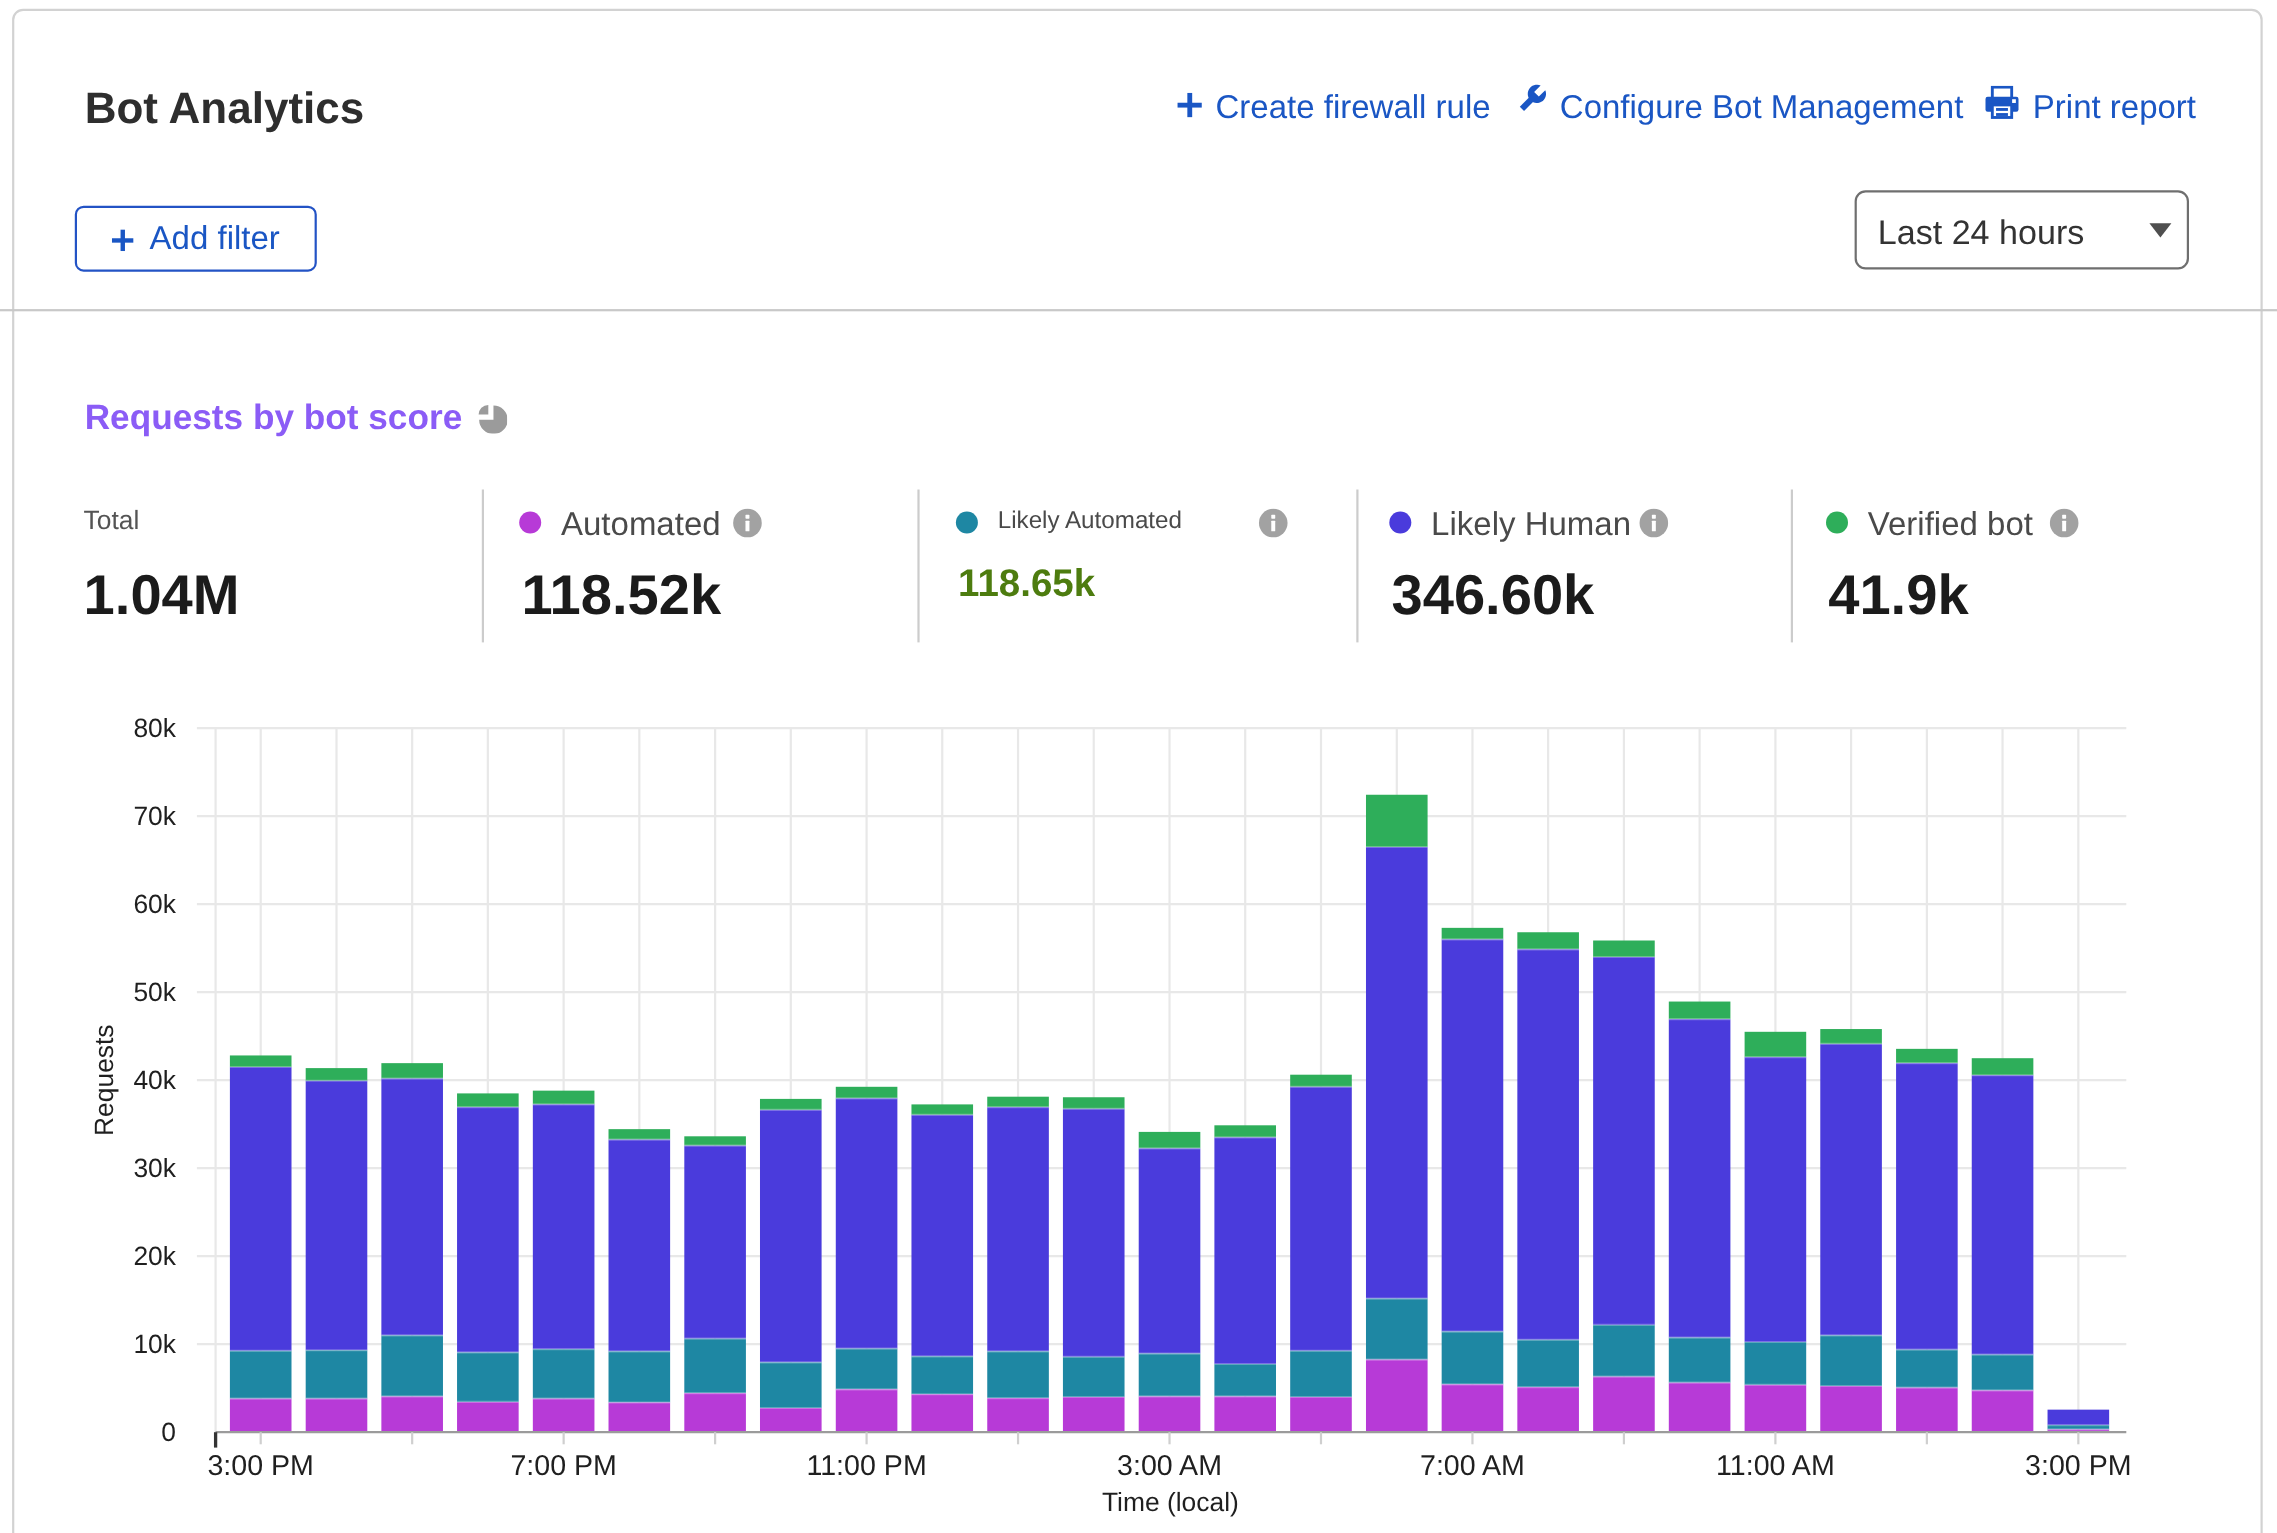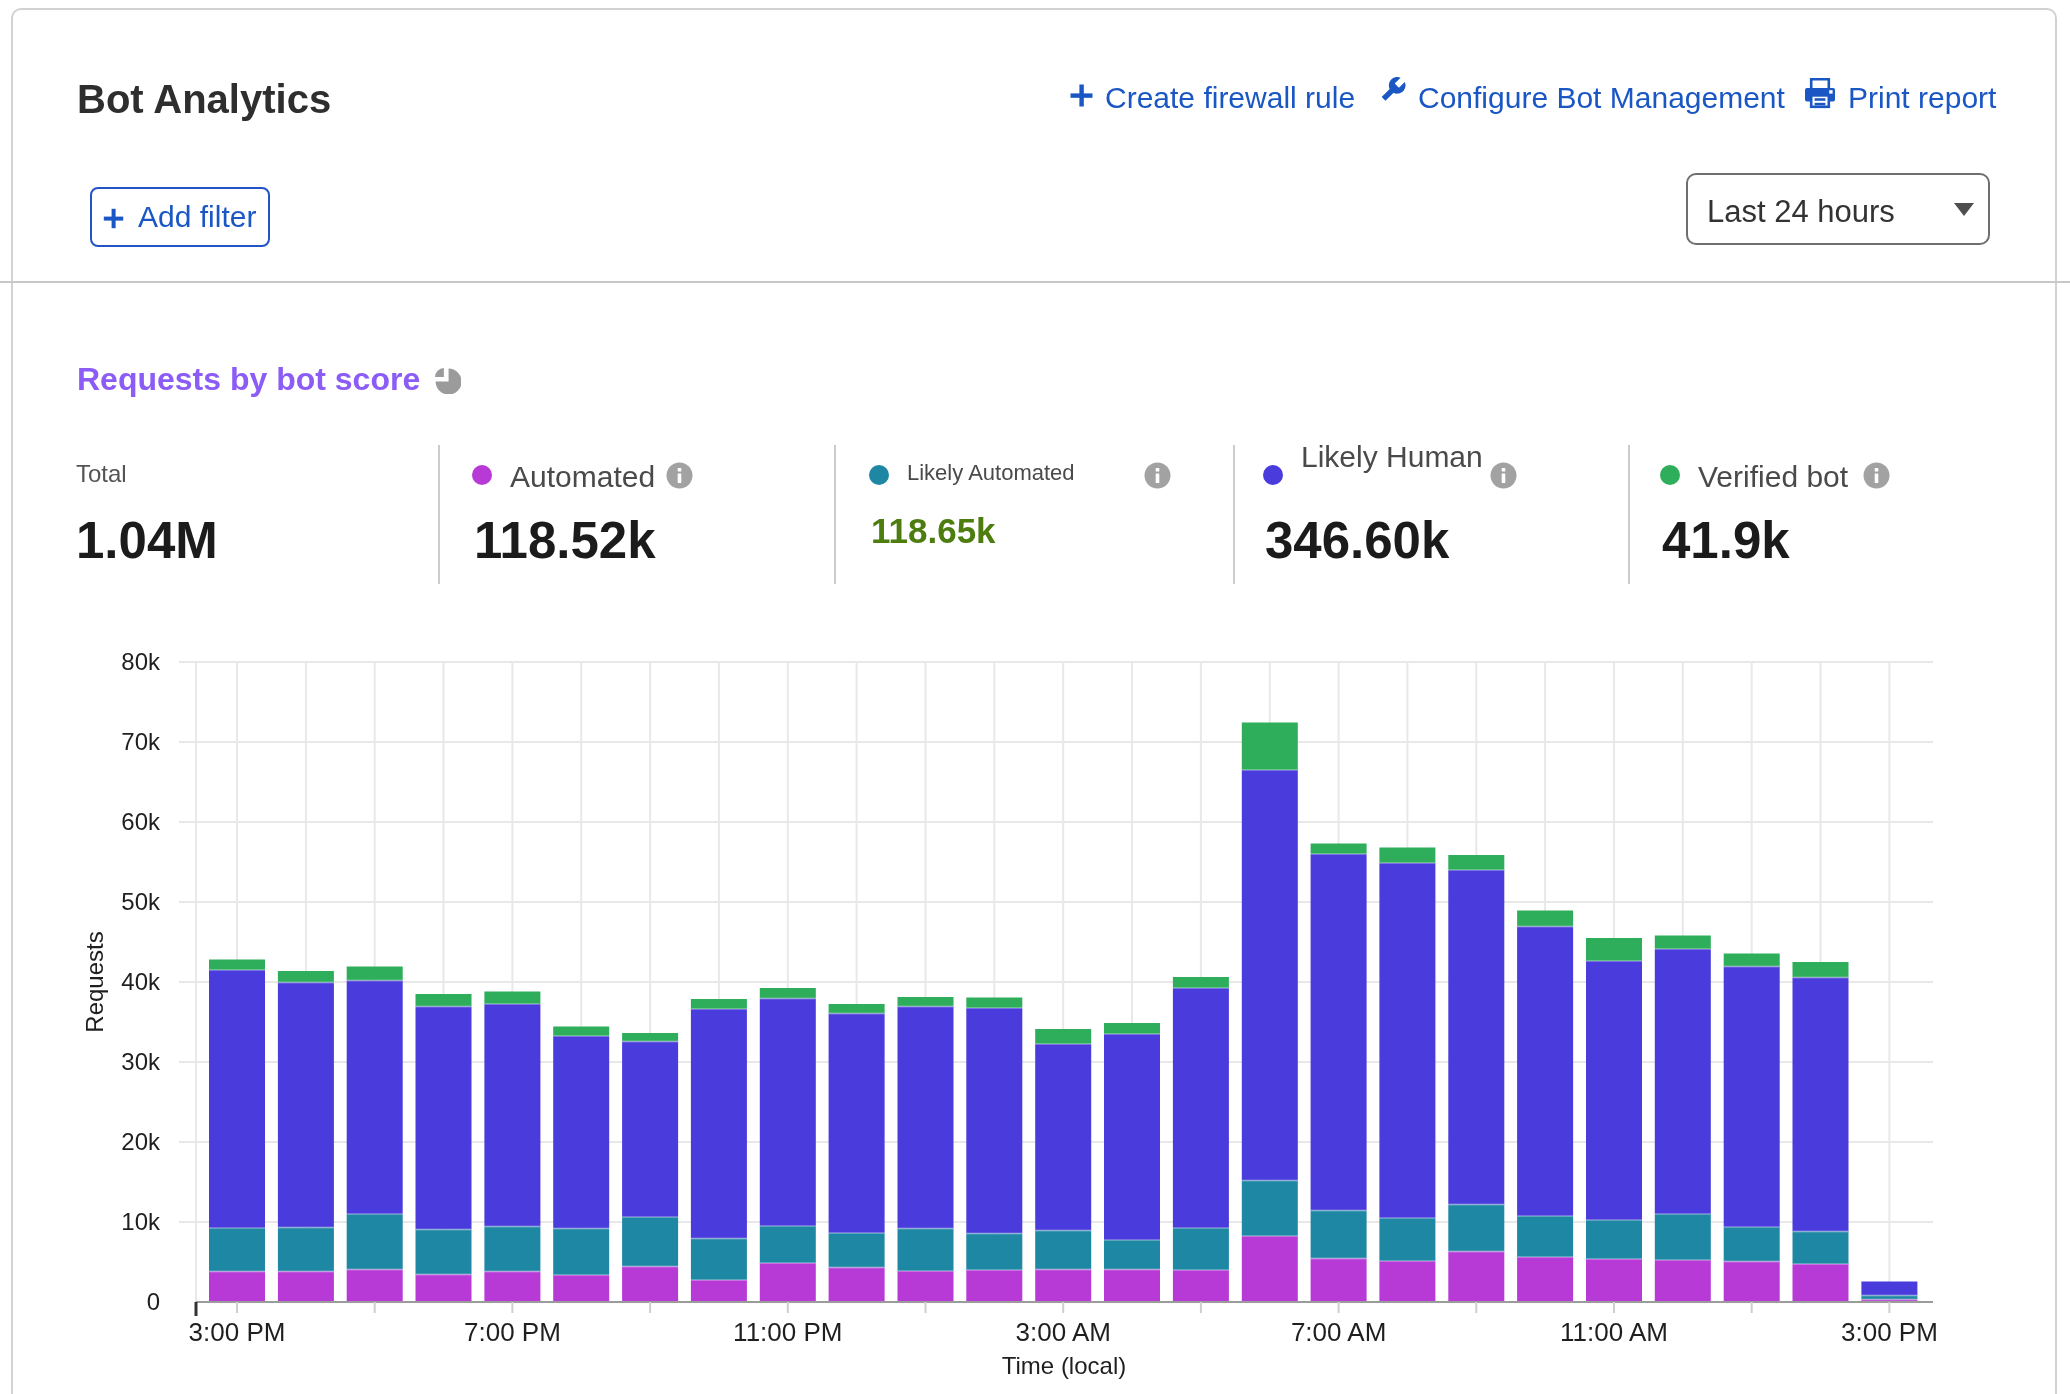"Add filter" div { left: 90px -> 68px; padding-left: 11px -> 31px; width: 180px -> 220px }
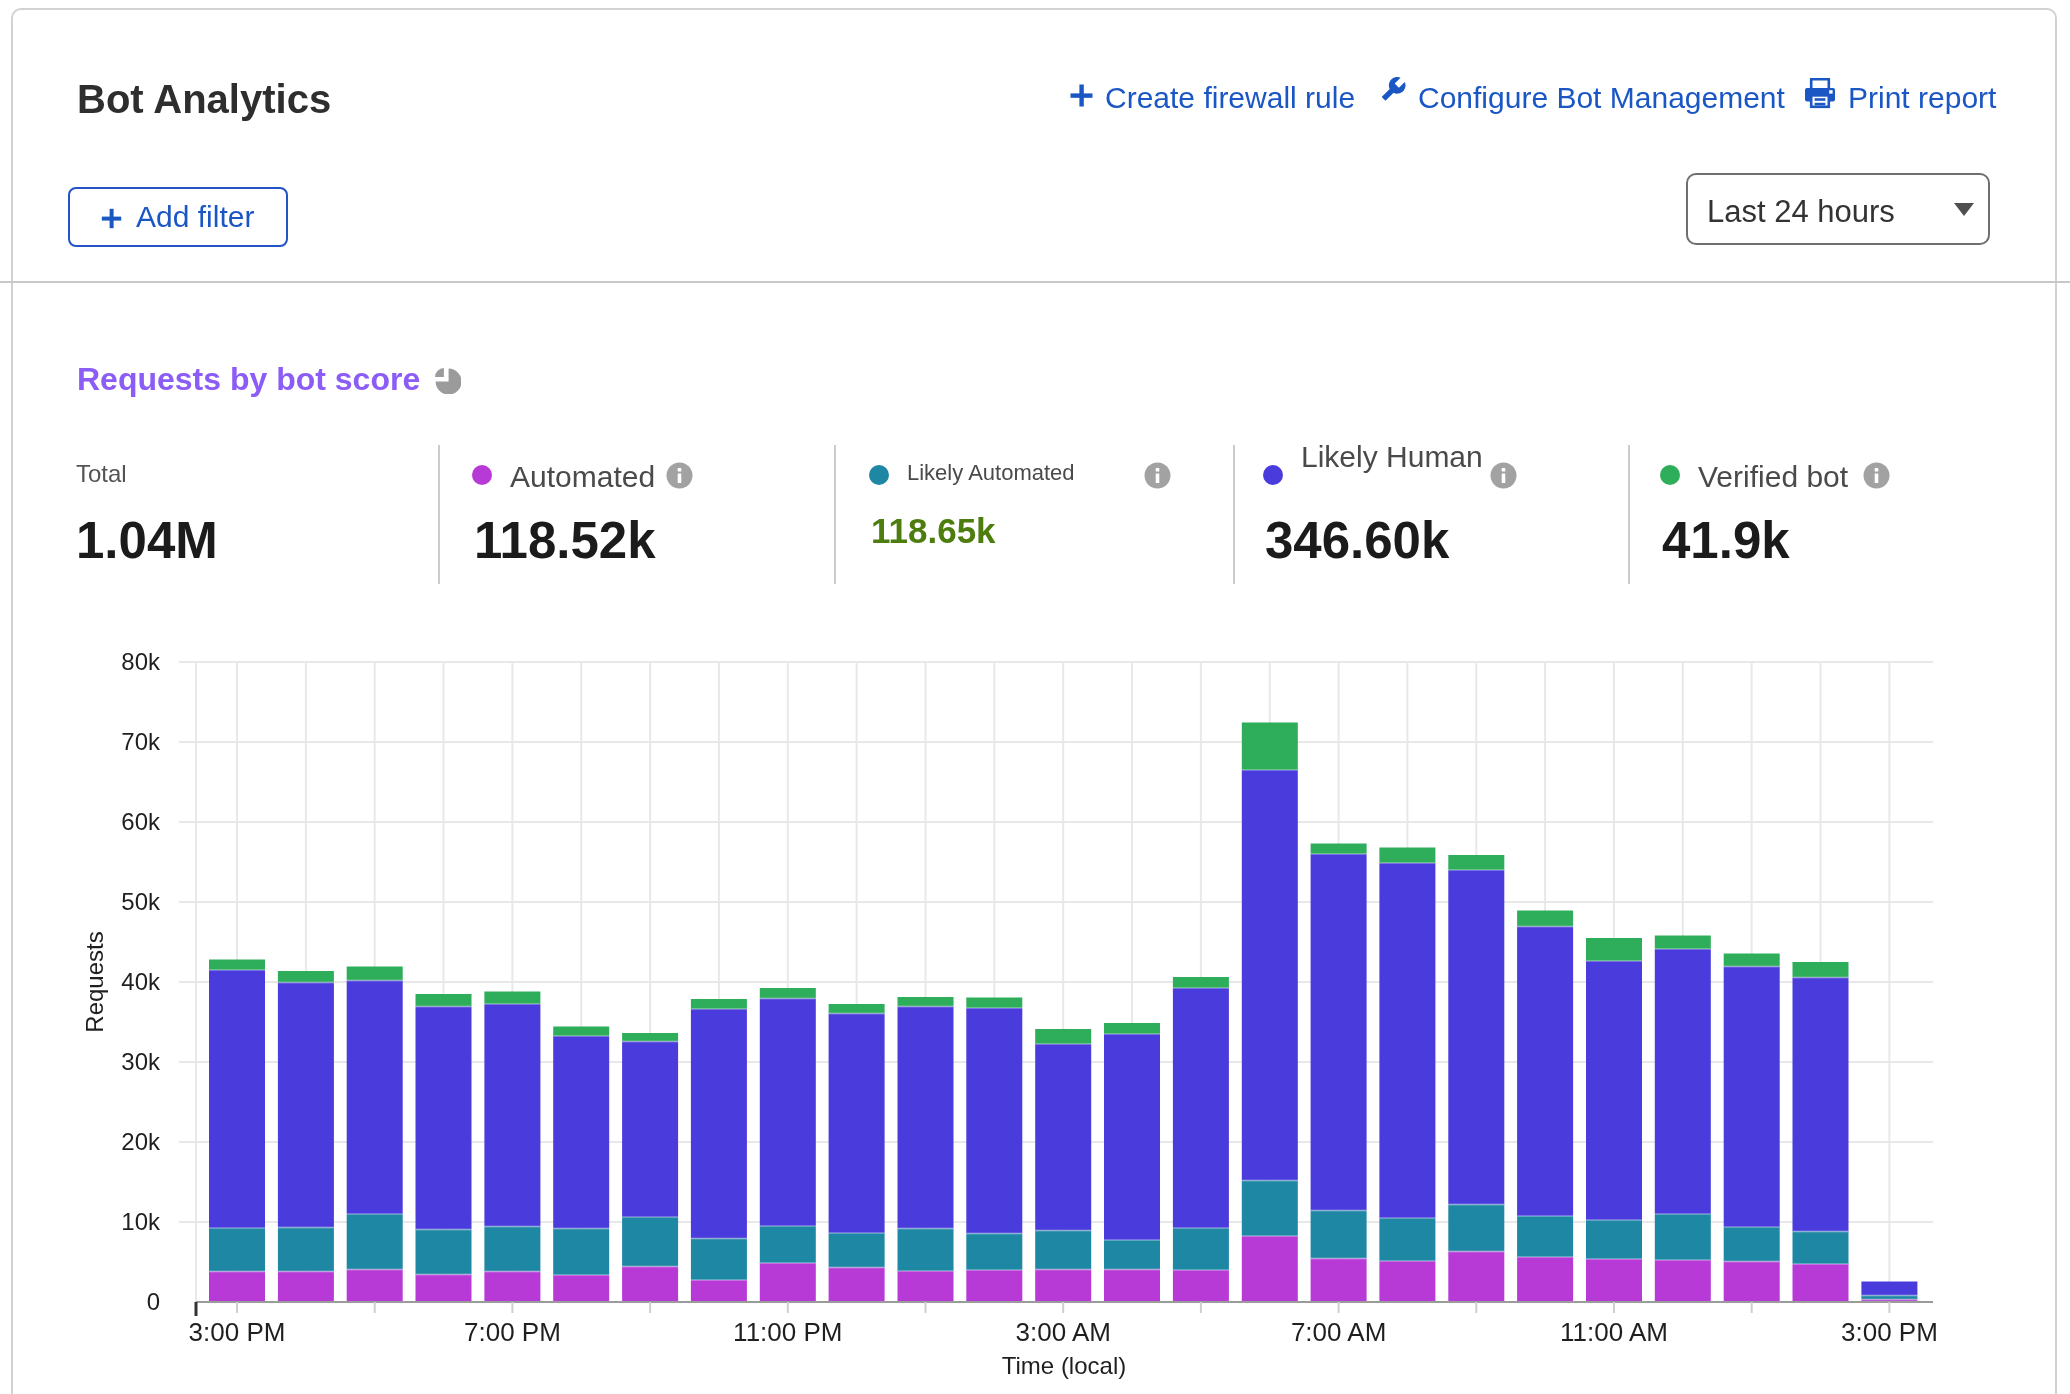"Likely Human" div { top: 440px -> 460px }
